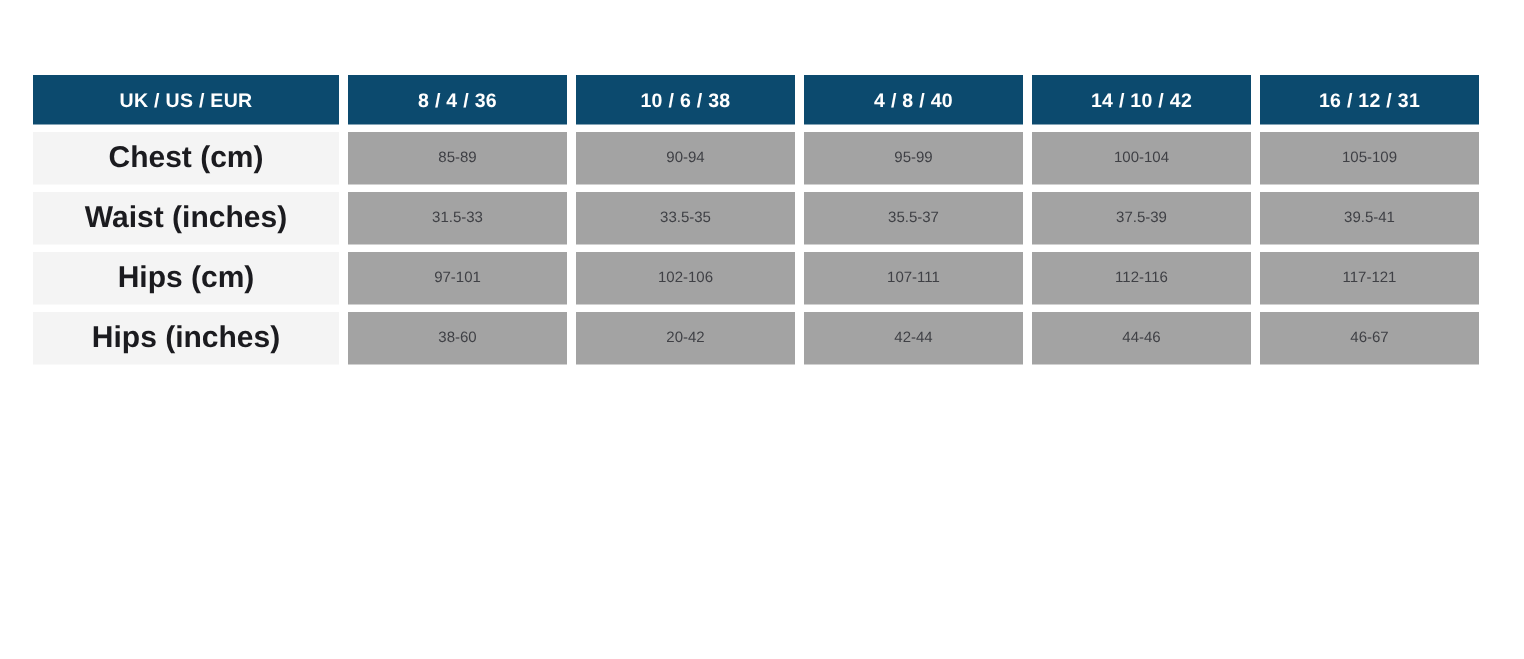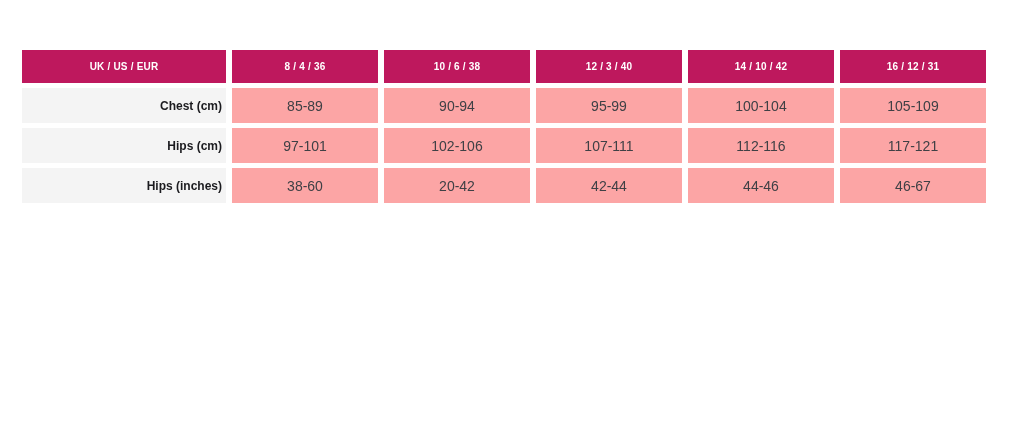"UK / US / EUR" thead th { background: #be185d -> #0c4a6e; font-size: 10px -> 13px }
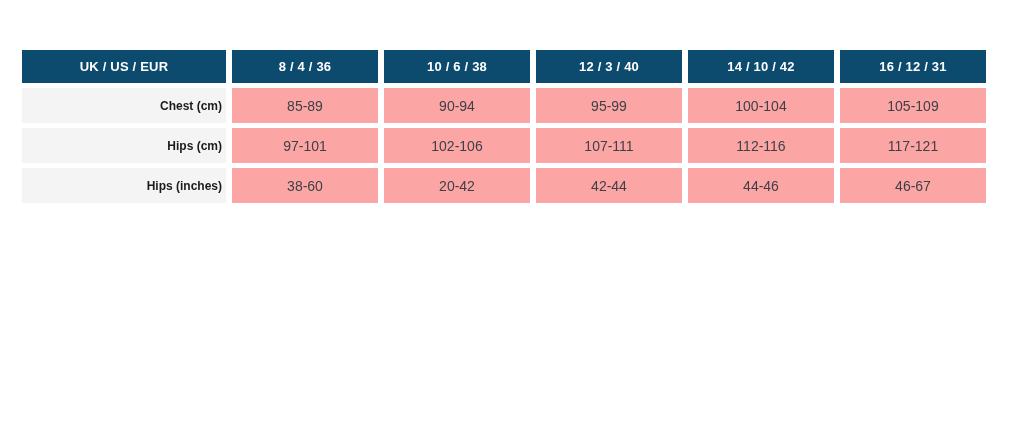"12 / 3 / 40" th { text: 12 / 3 -> 4 / 8 }
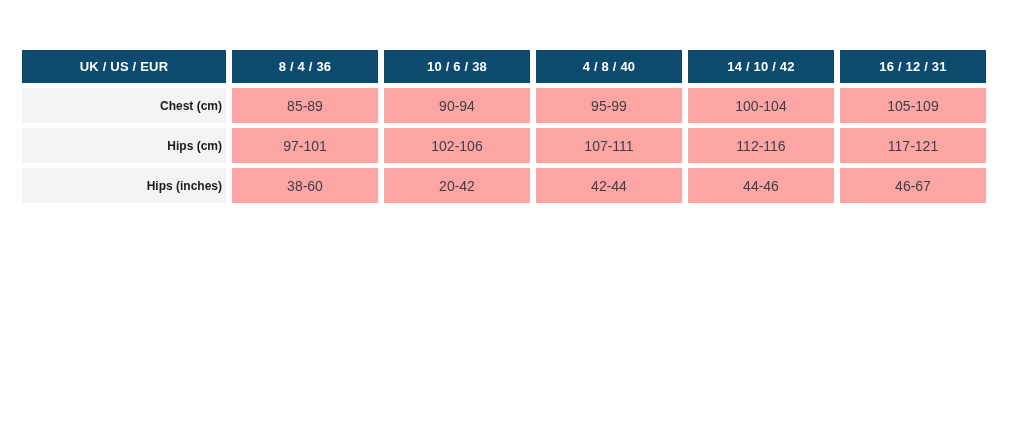"Chest (cm)" tbody th.row-label { font-size: 12px -> 20px; text-align: right -> center }
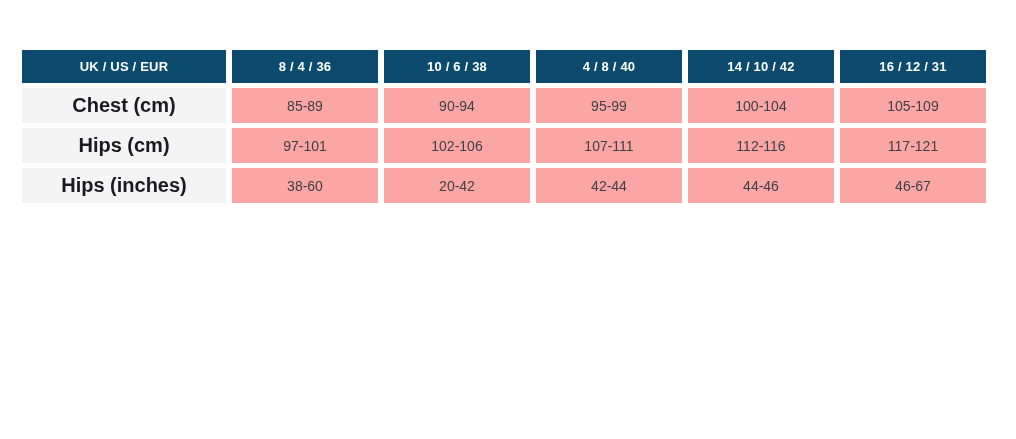"85-89" tbody td.value-cell { background: #fca5a5 -> #a3a3a3; font-size: 14px -> 10px }
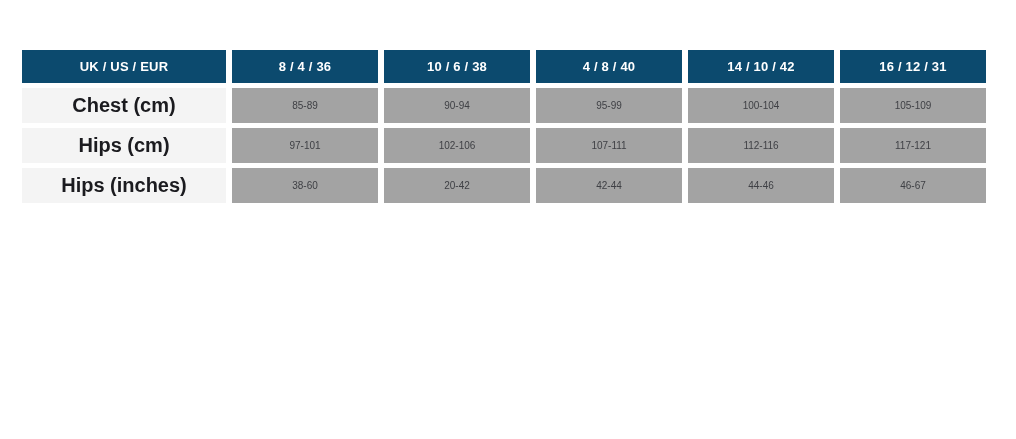"Waist (inches)" tr { html: none -> <tr> <th>Waist (inches)</th> <td>31.5-33</td> <td>33.5-35</td> <td>35.5-37</td> <td>37.5-39</td> <td>39.5-41</td> </tr> }
